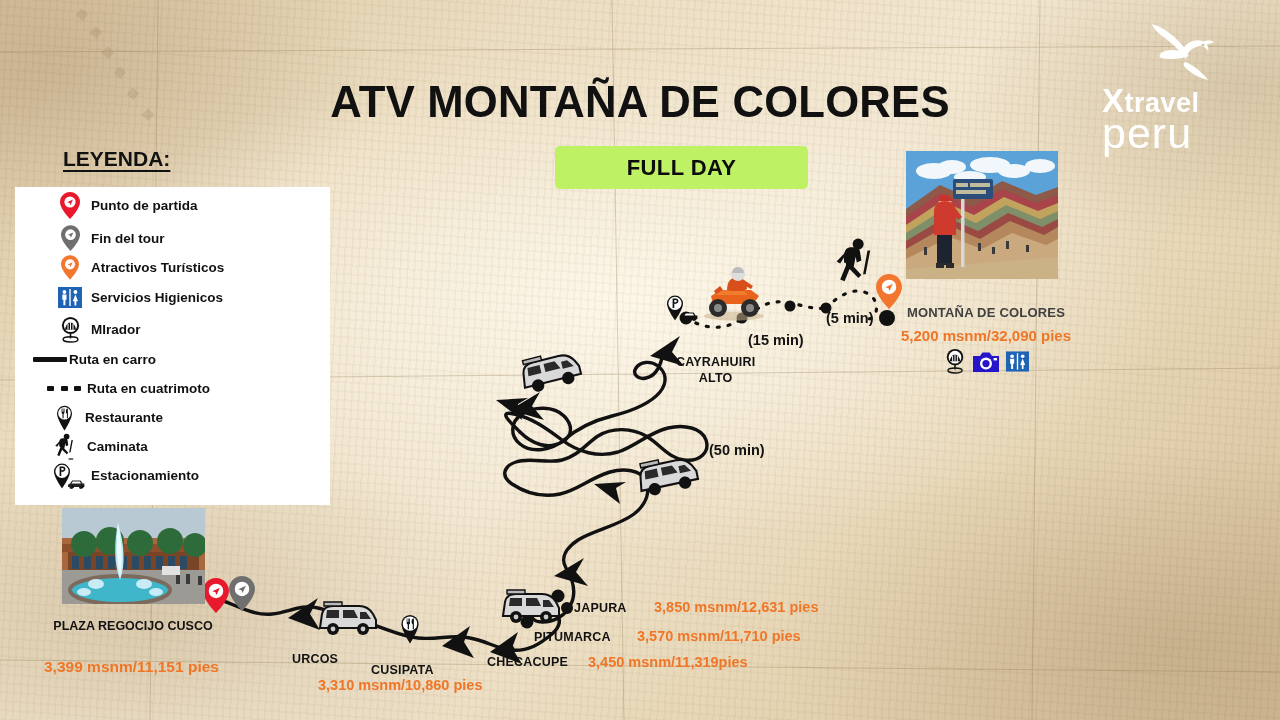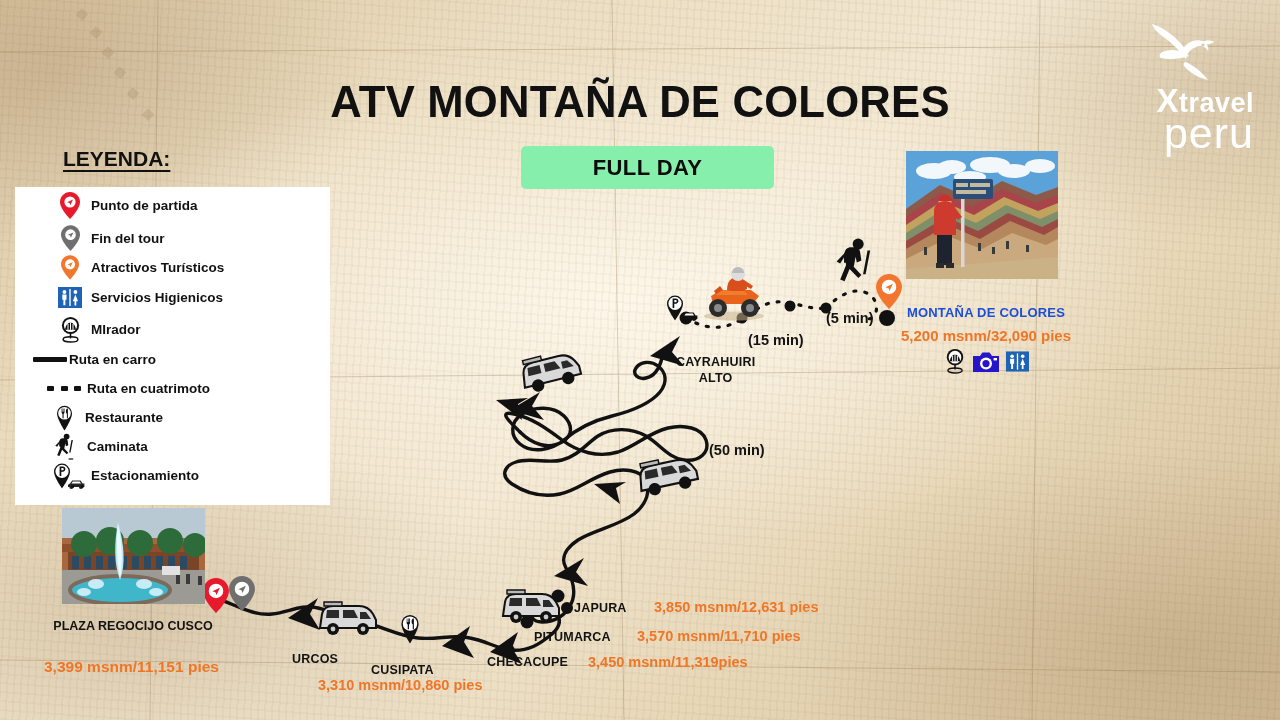"Xtravel" #logo { text-align: right -> left }
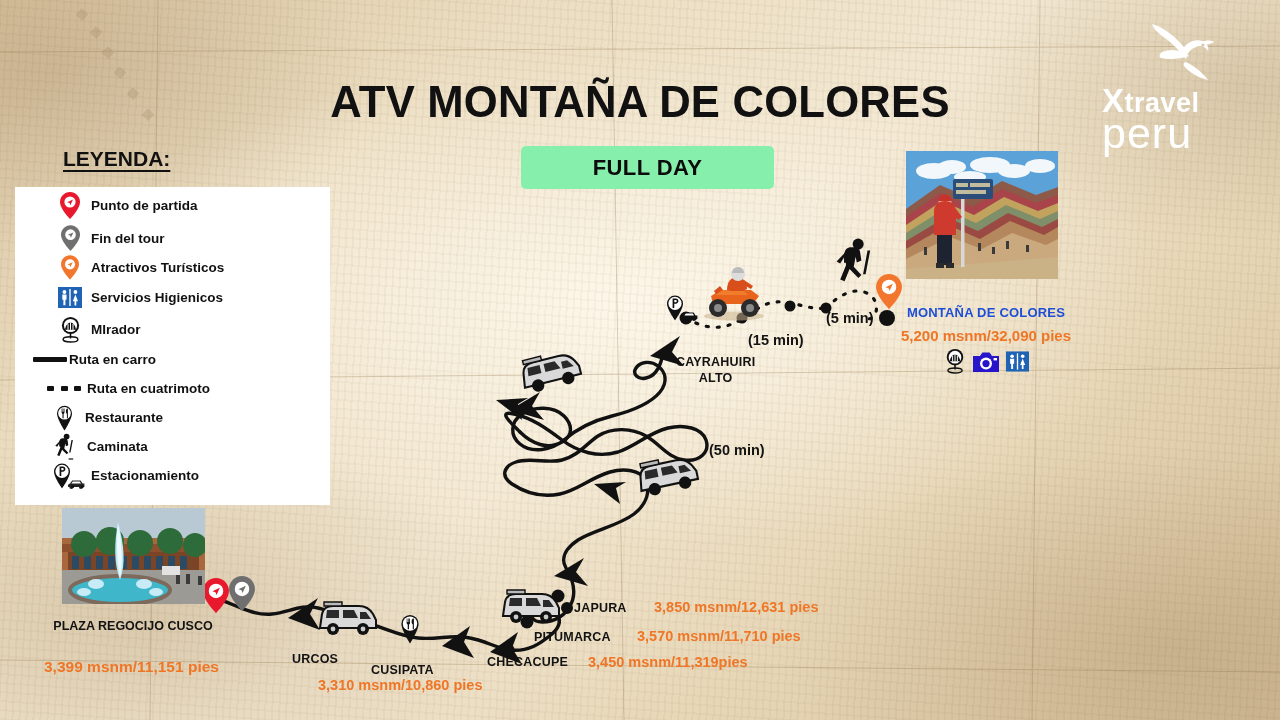"FULL DAY" #fullday { background: #86efac -> #bef264; left: 521px -> 555px }
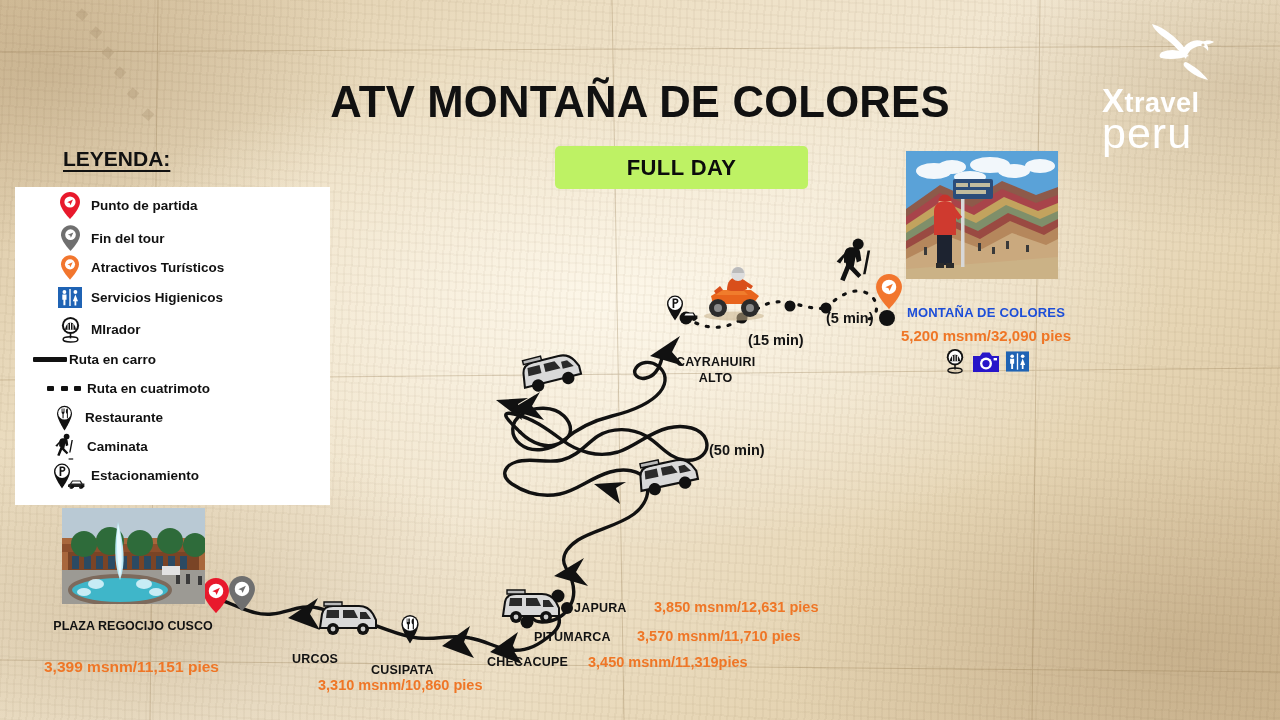"MONTAÑA DE COLORES" #dest-name { color: #1d4ed8 -> #404040 }
